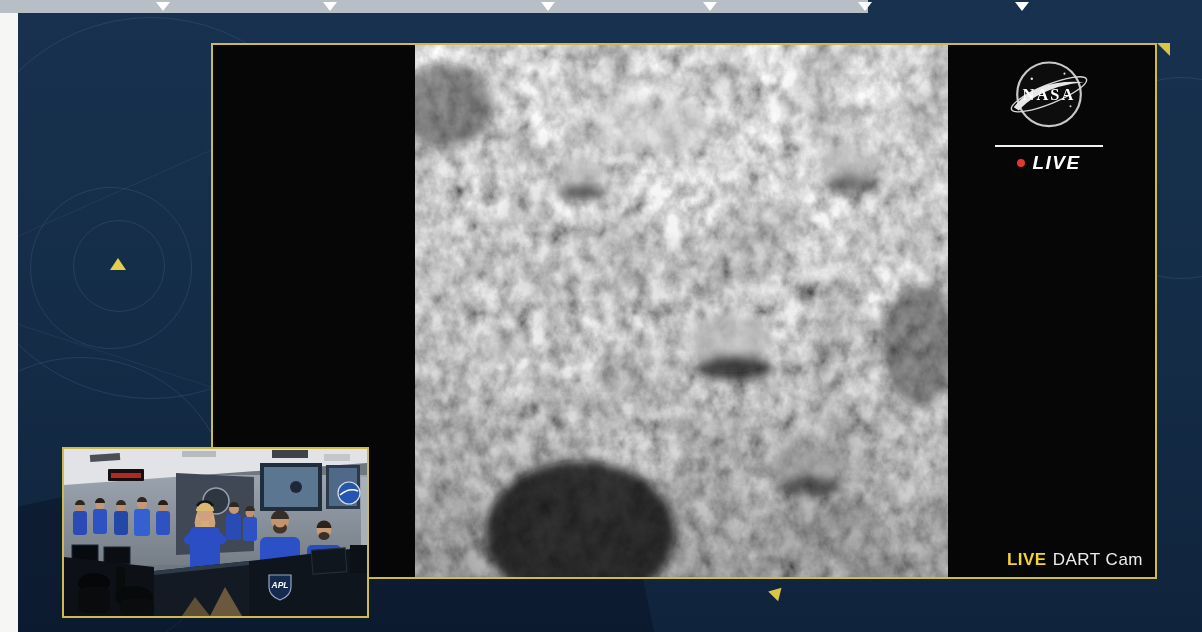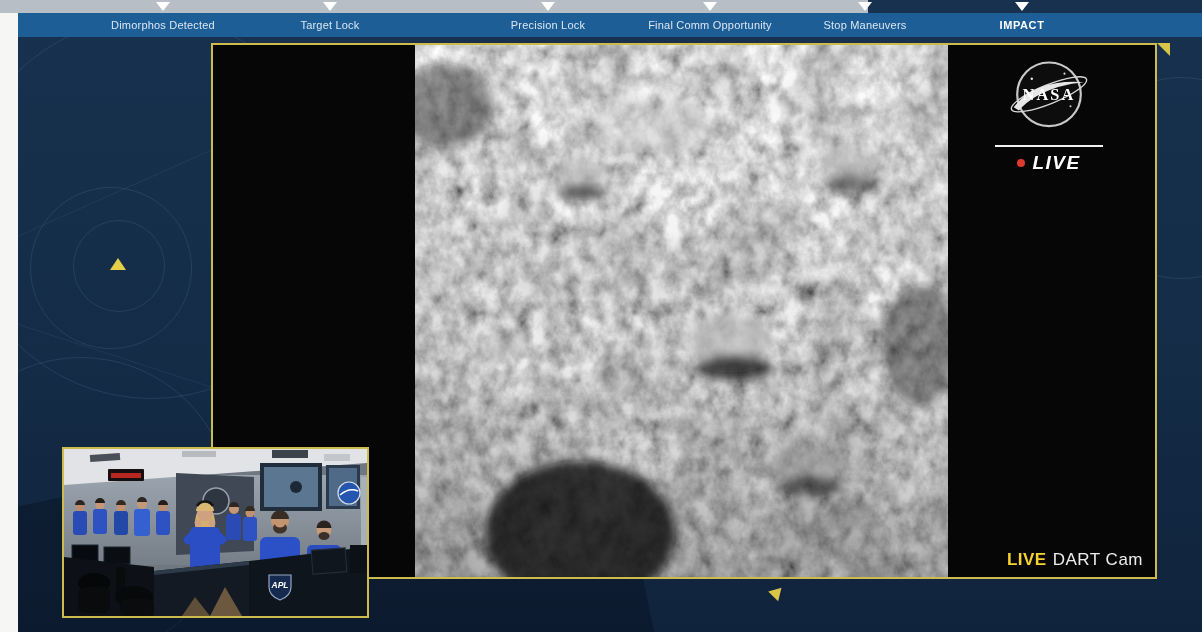"Dimorphos Detected" div.milestone-bar { html: <div> <span>Dimorphos Detected</span> <span>Target Lock</span> <span>Precision Lock</span> <span>Final Comm Opportunity</span> <span>Stop Maneuvers</span> <span>IMPACT</span> </div> -> none }
